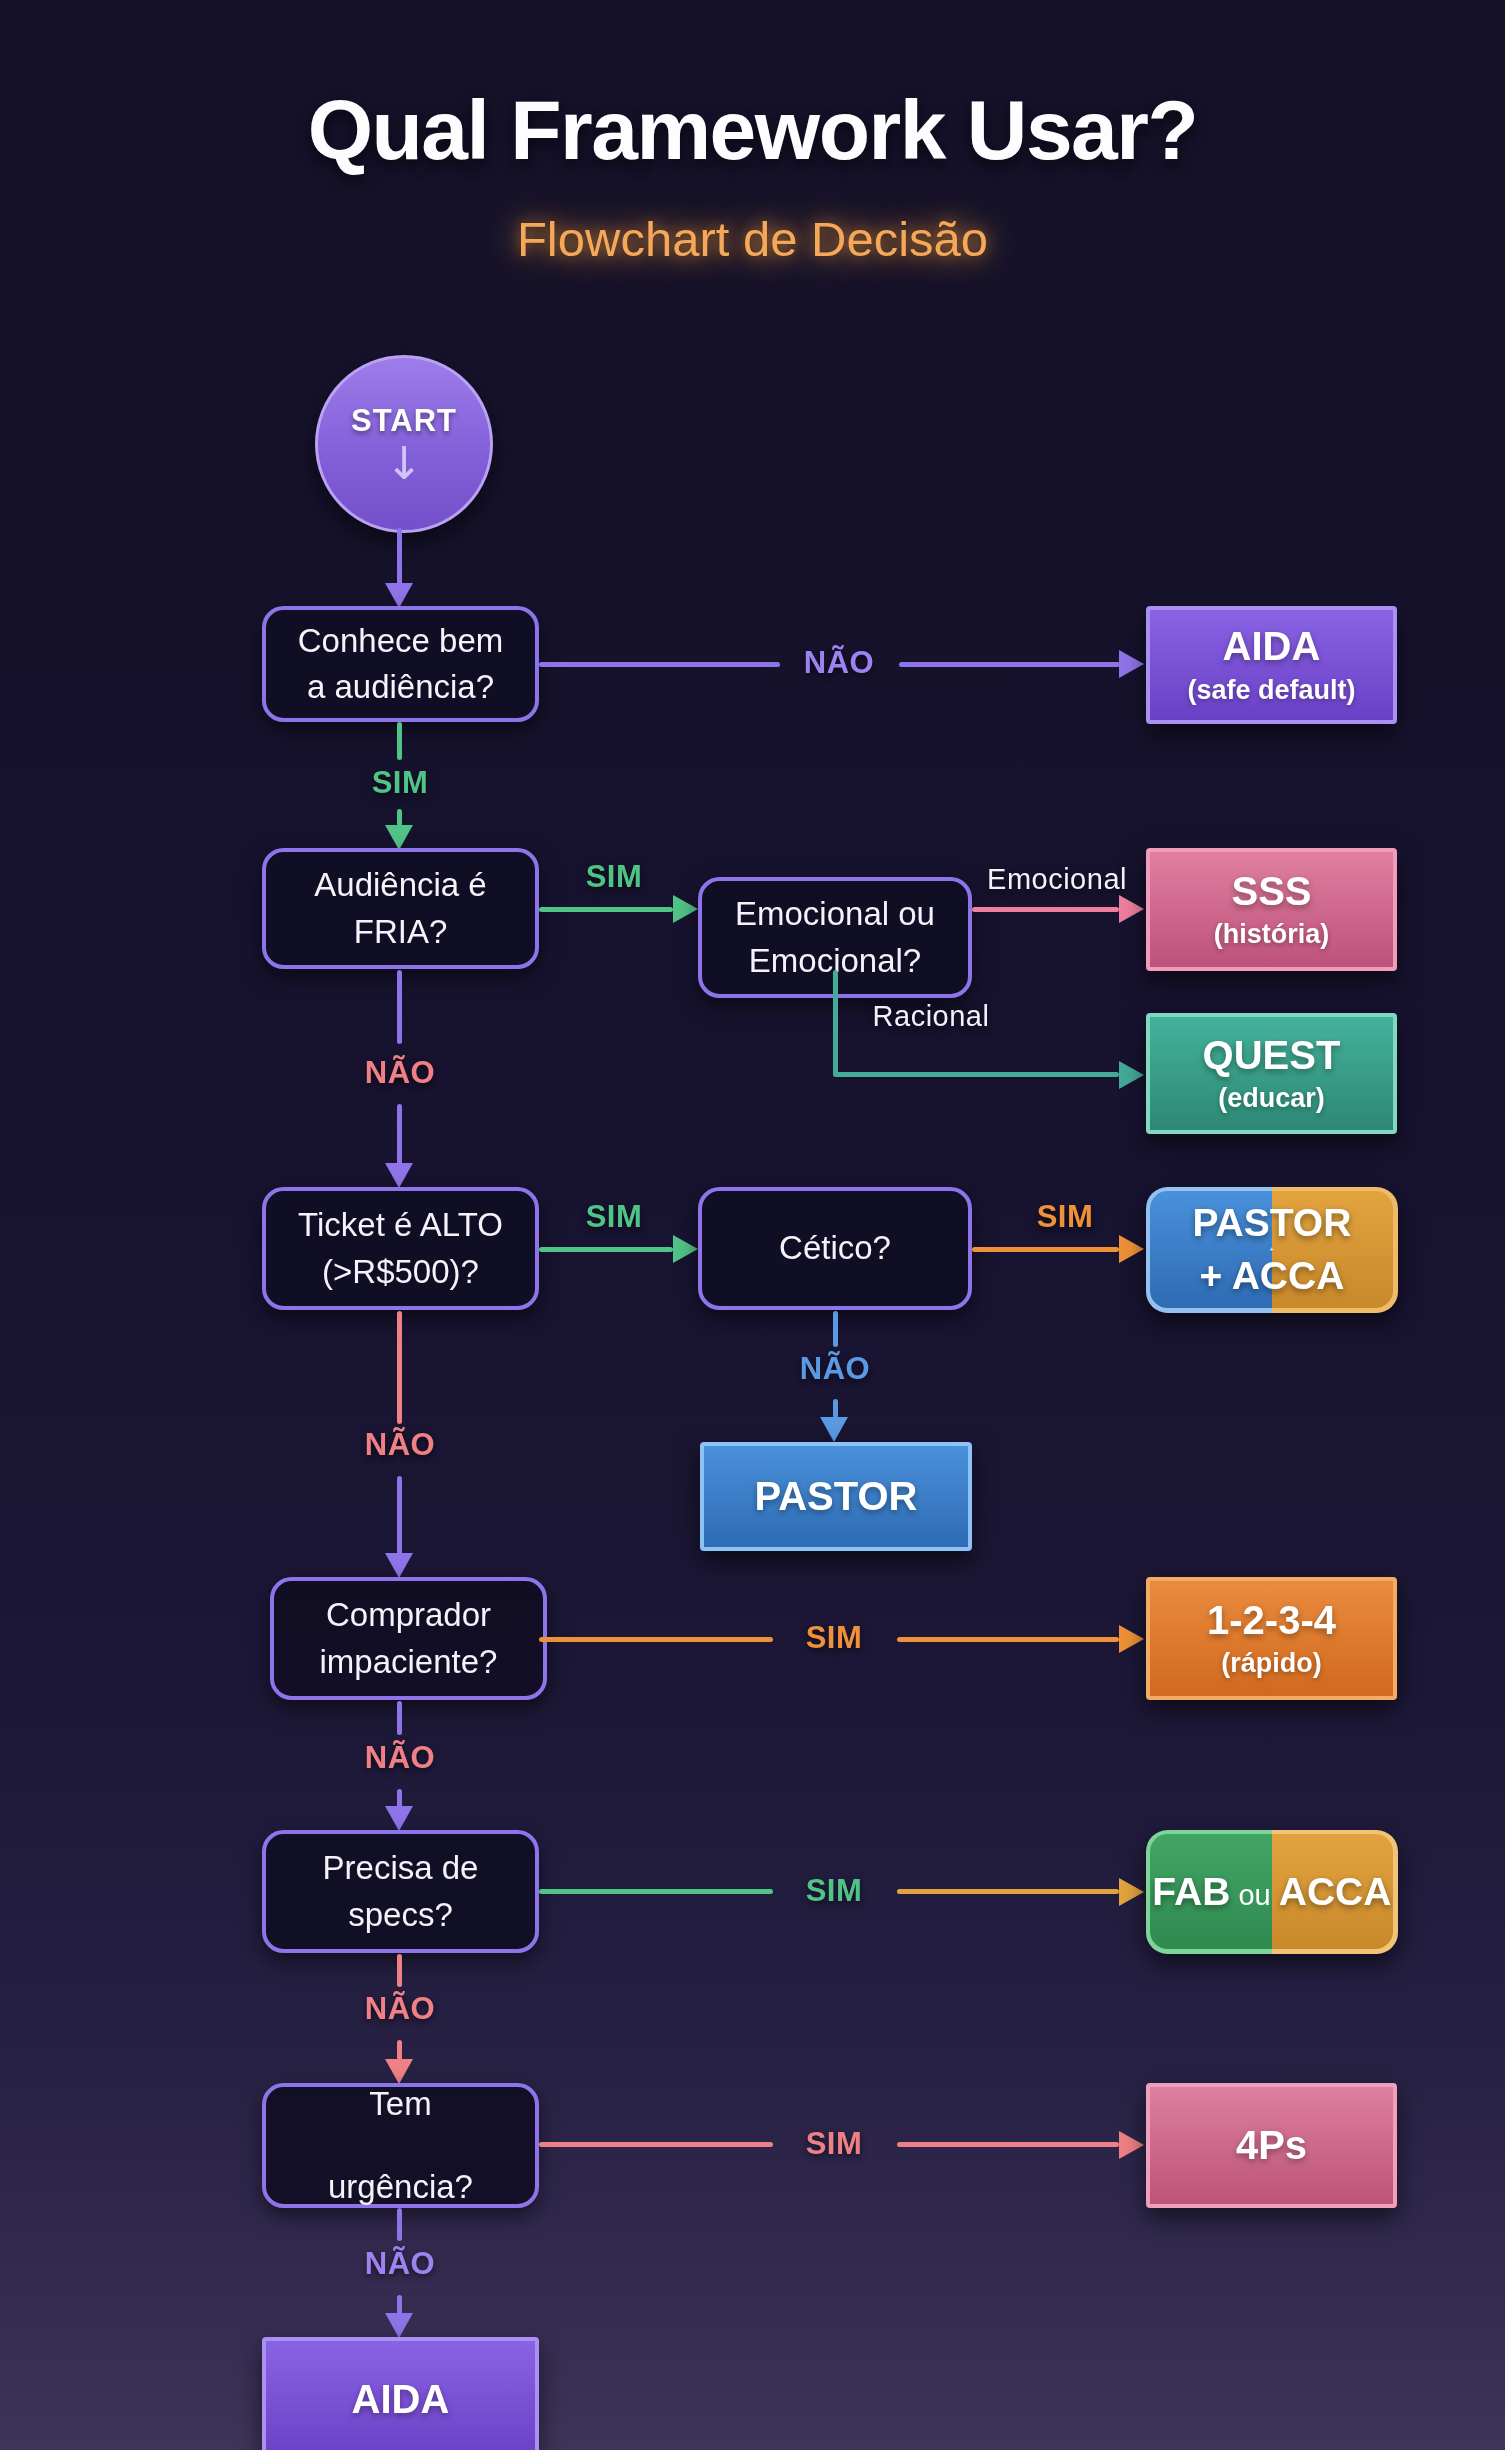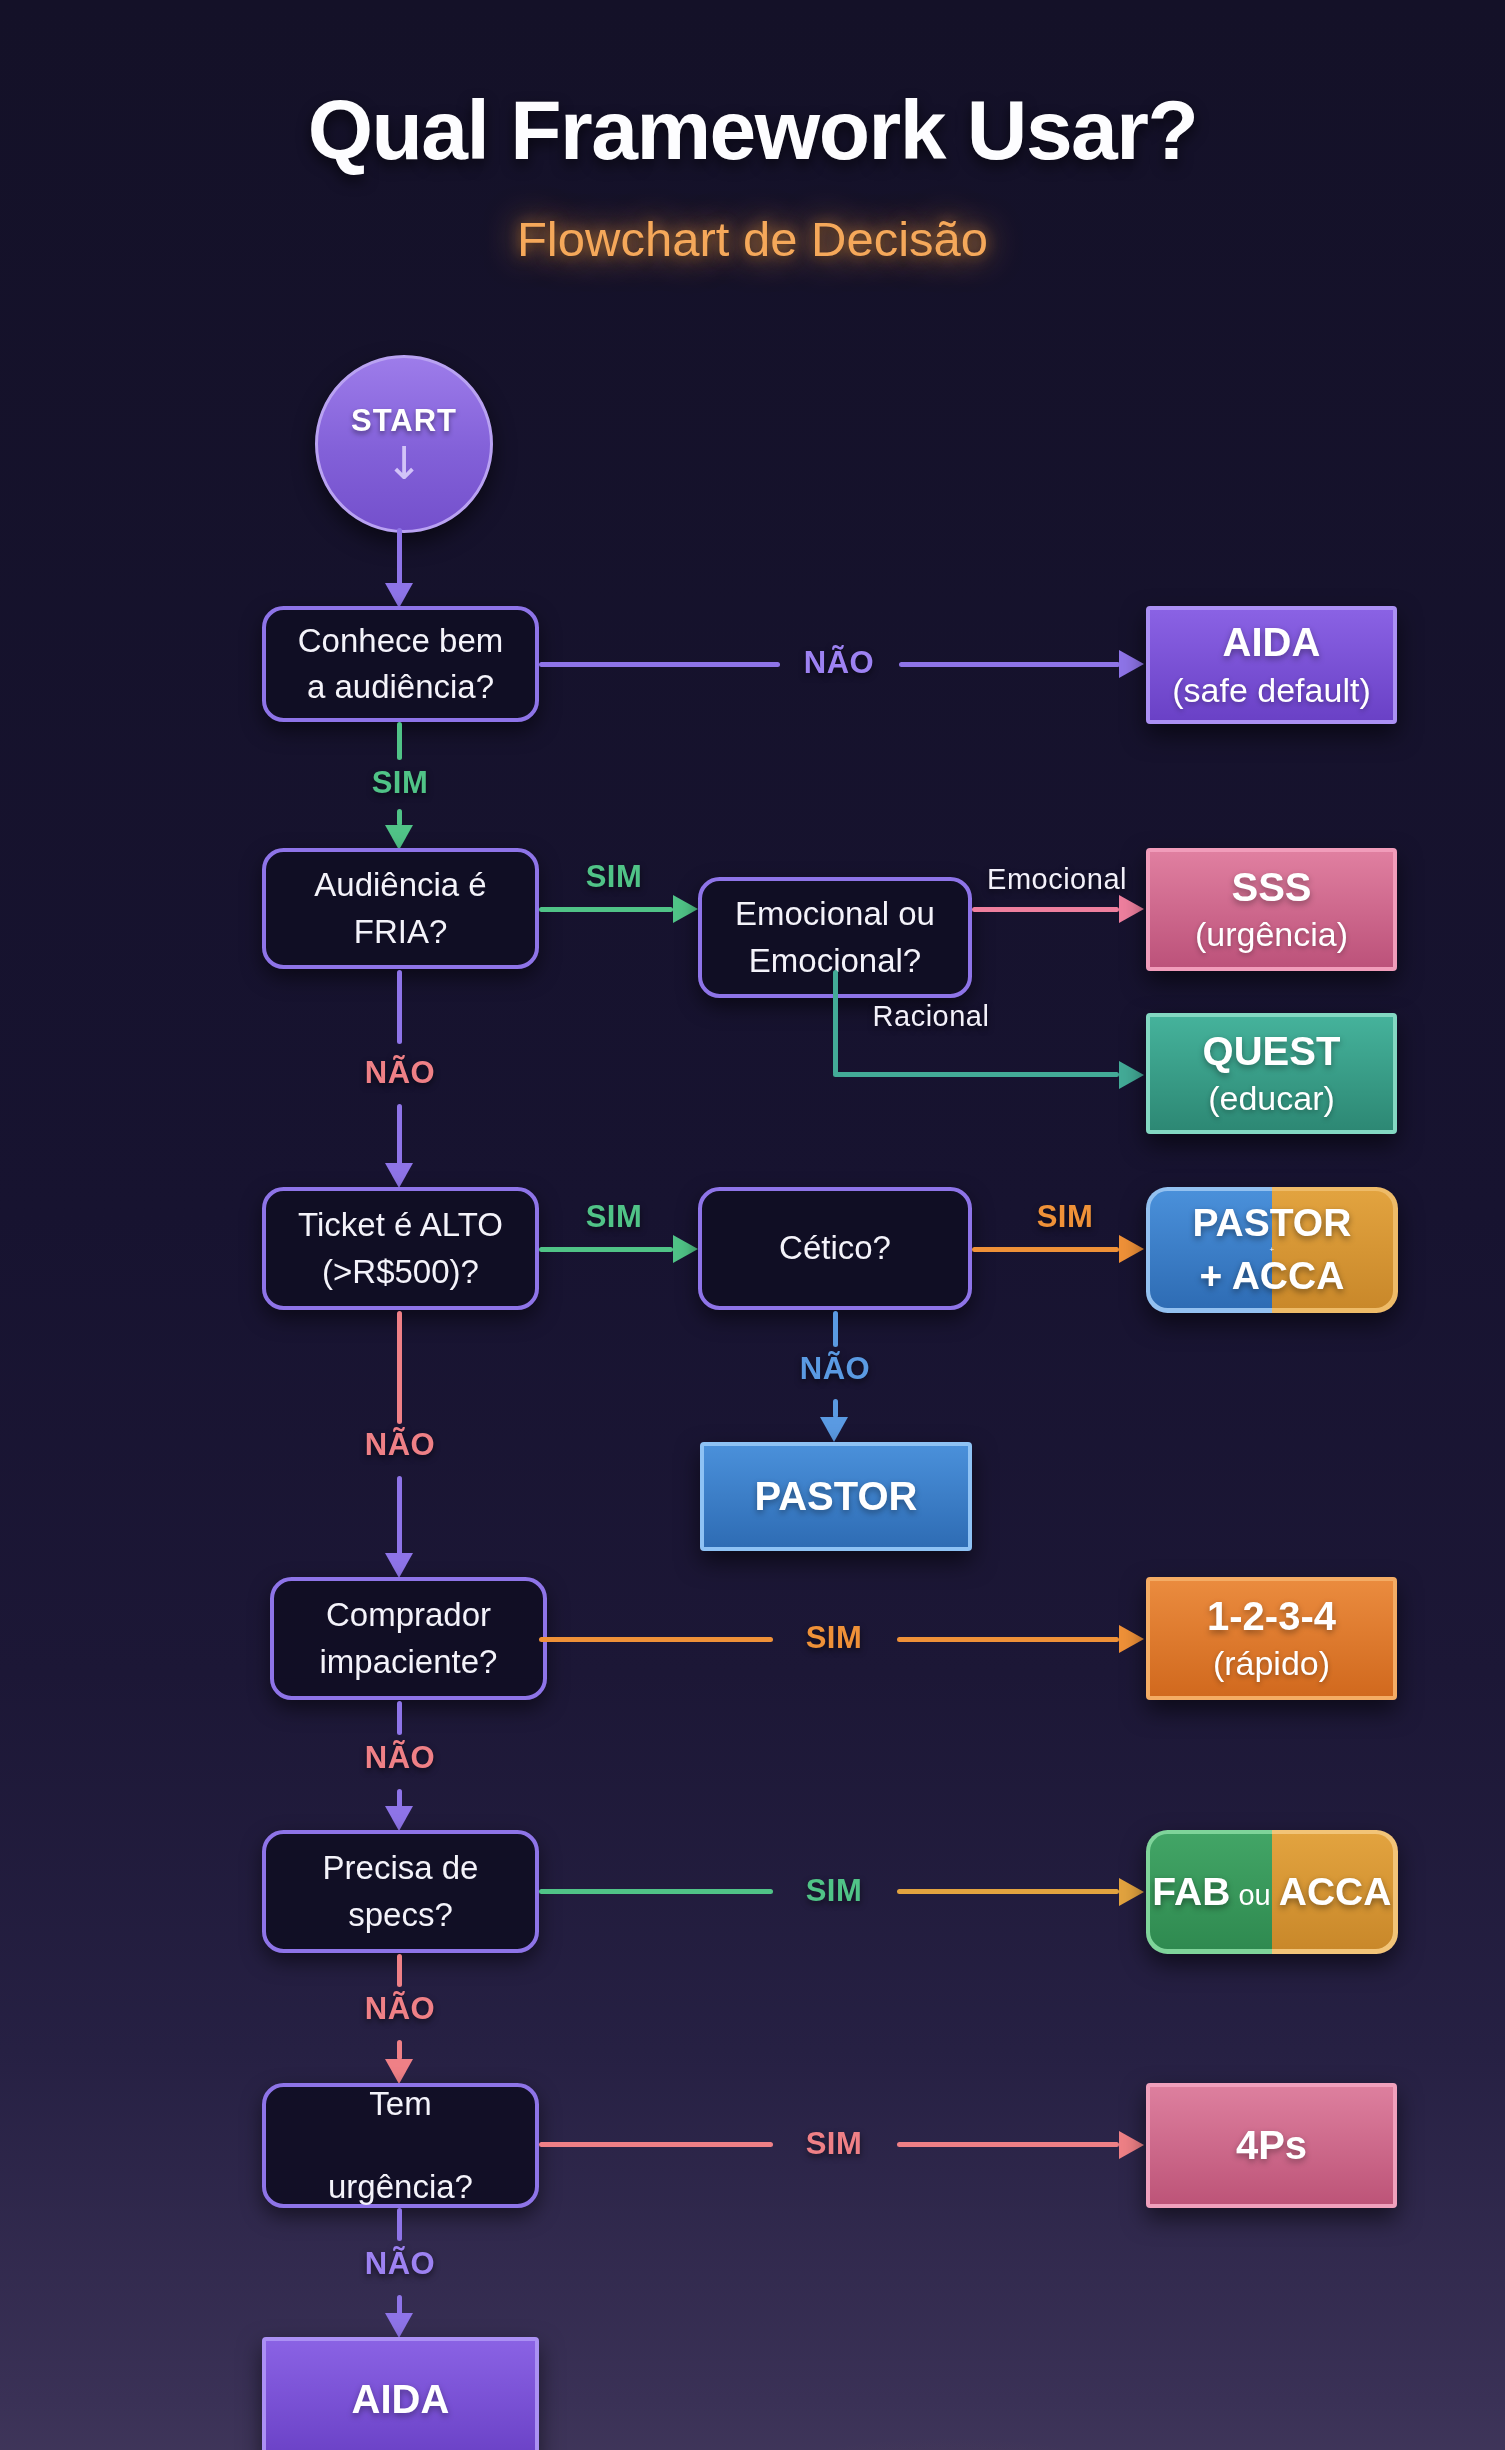"(safe default)" .rbox .sub { font-size: 34px -> 27px; font-weight: normal -> bold }
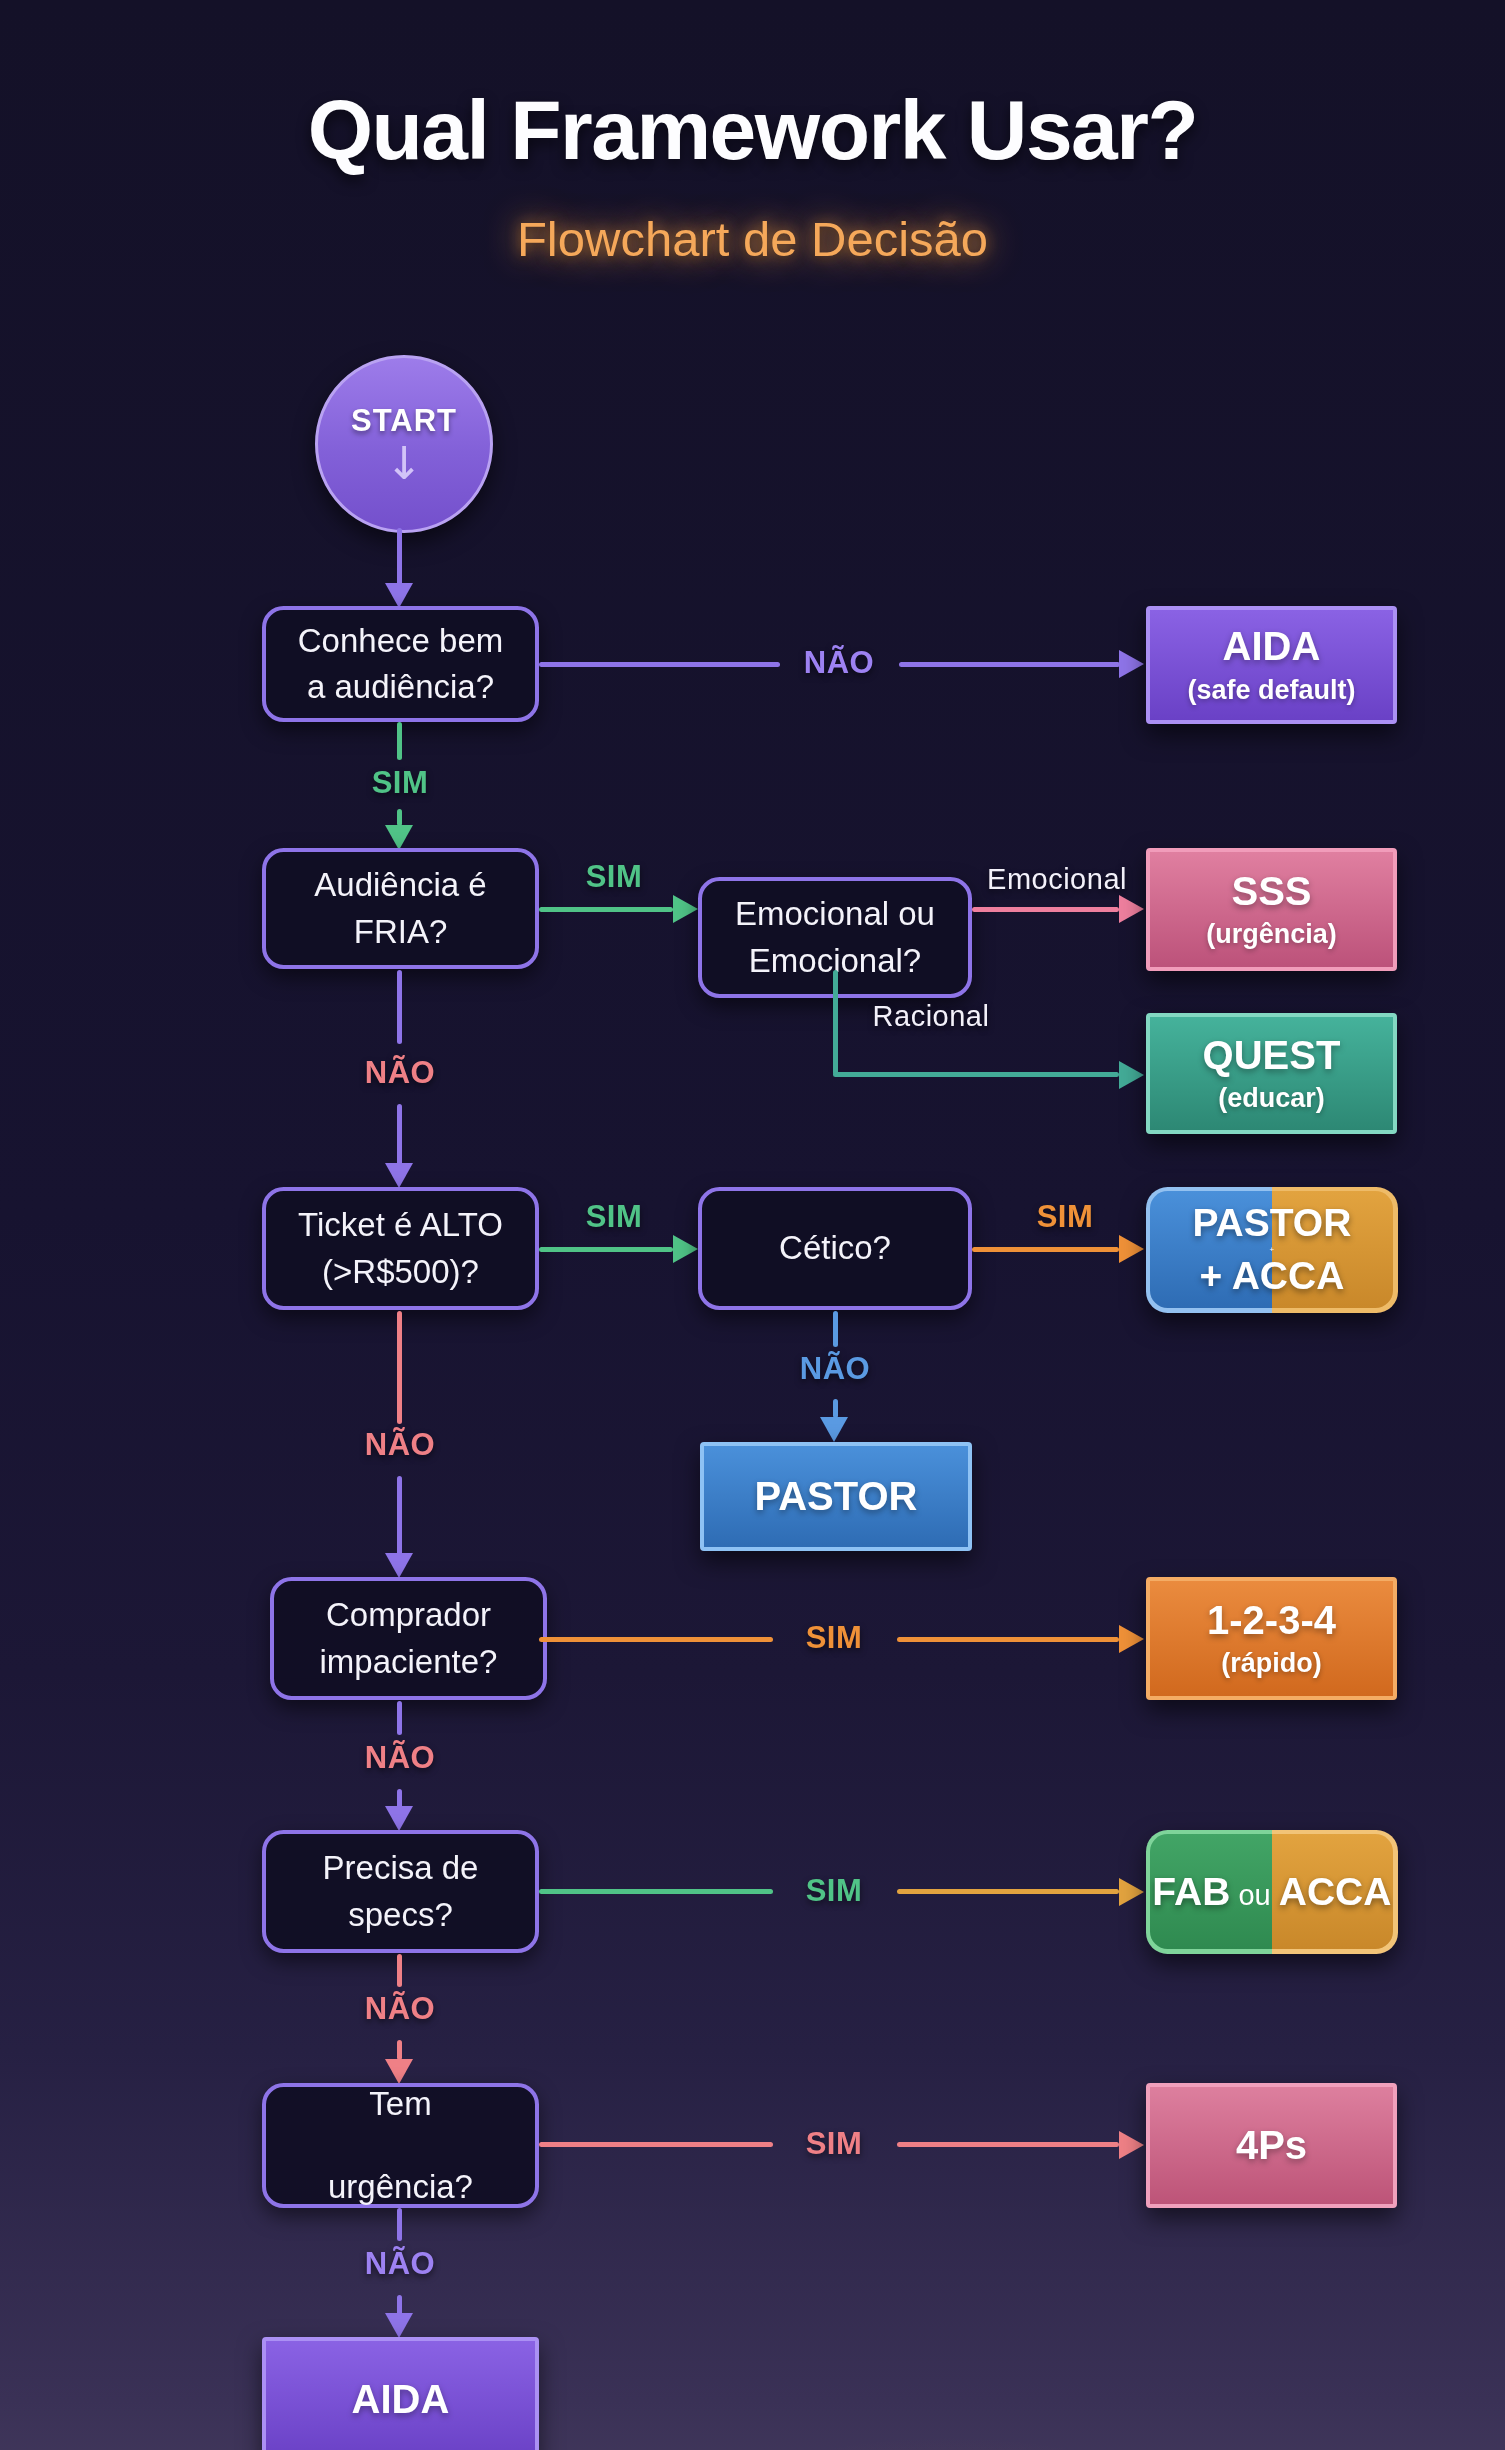"(urgência)" div.sub { text: urgência -> história }
